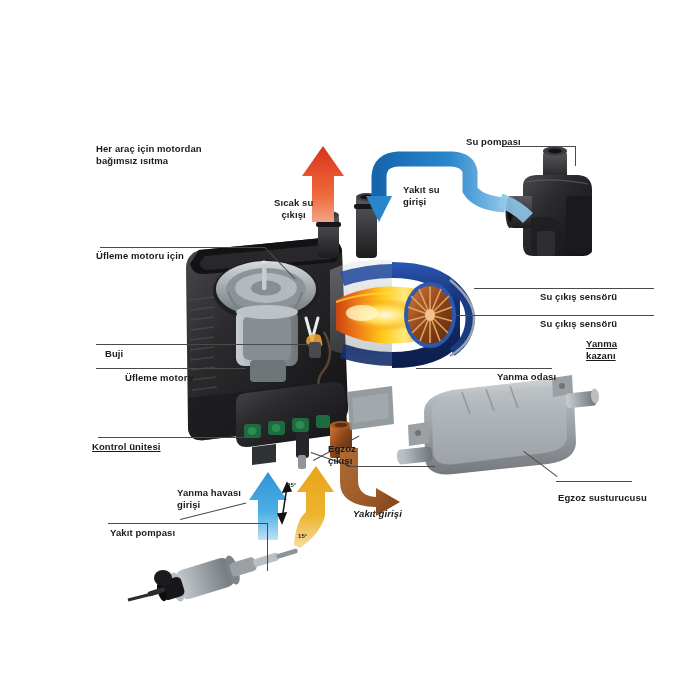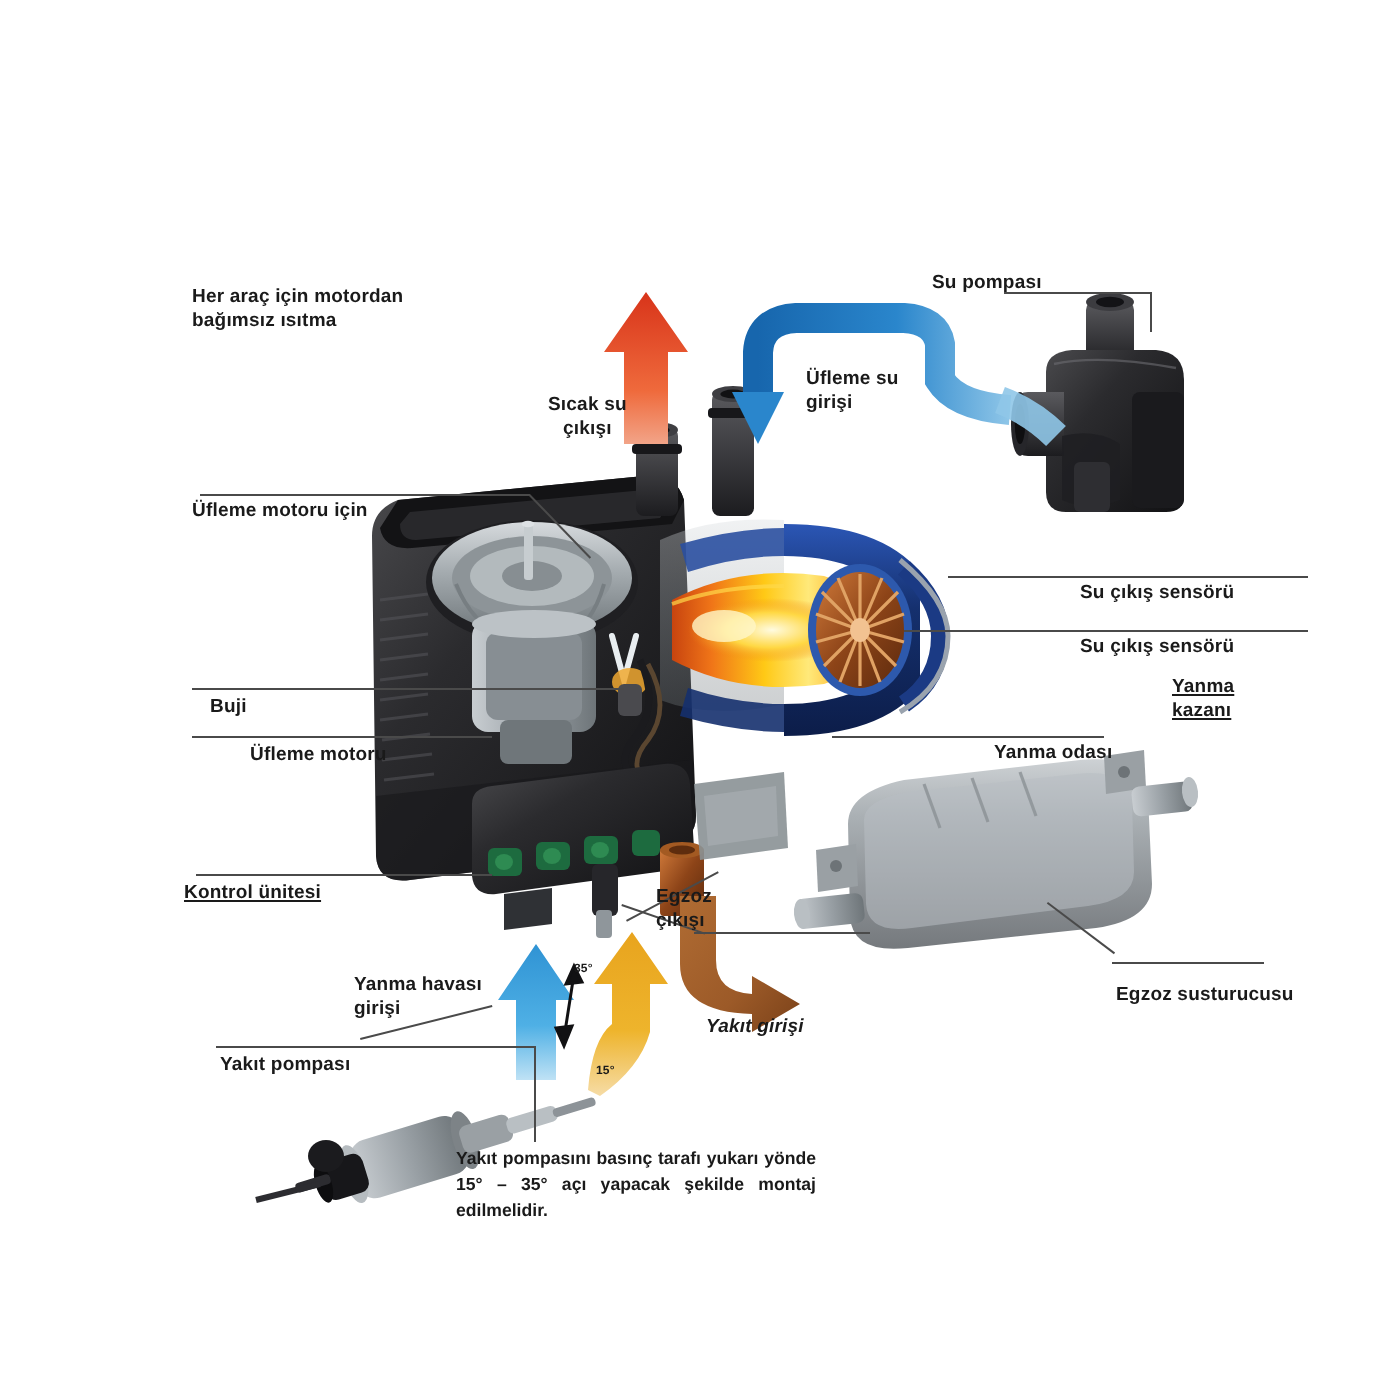"Üfleme su" div.lbl { text: Üfleme -> Yakıt }
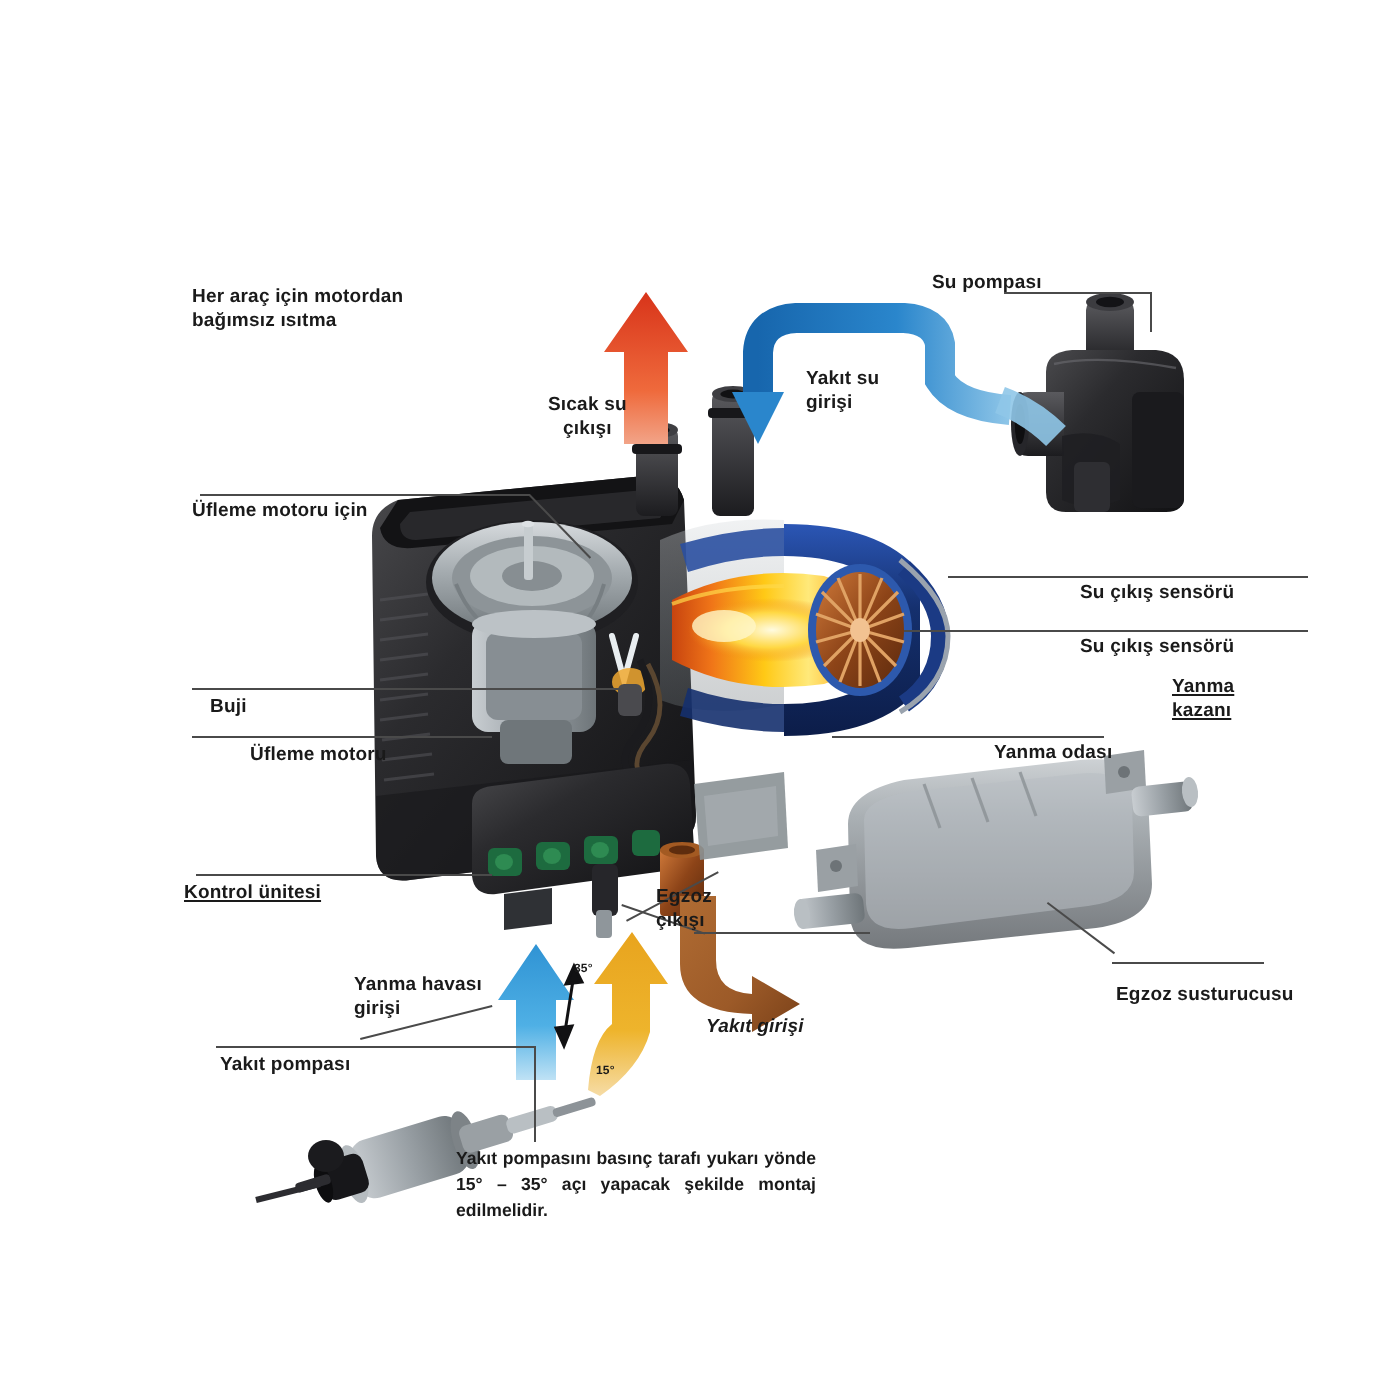"Yakıt pompasını basınç tarafı yukarı" div.para { html: <div>Yakıt pompasını basınç tarafı yukarı yönde 15° – 35° açı yapacak şekilde montaj edilmelidir.</div> -> none }
